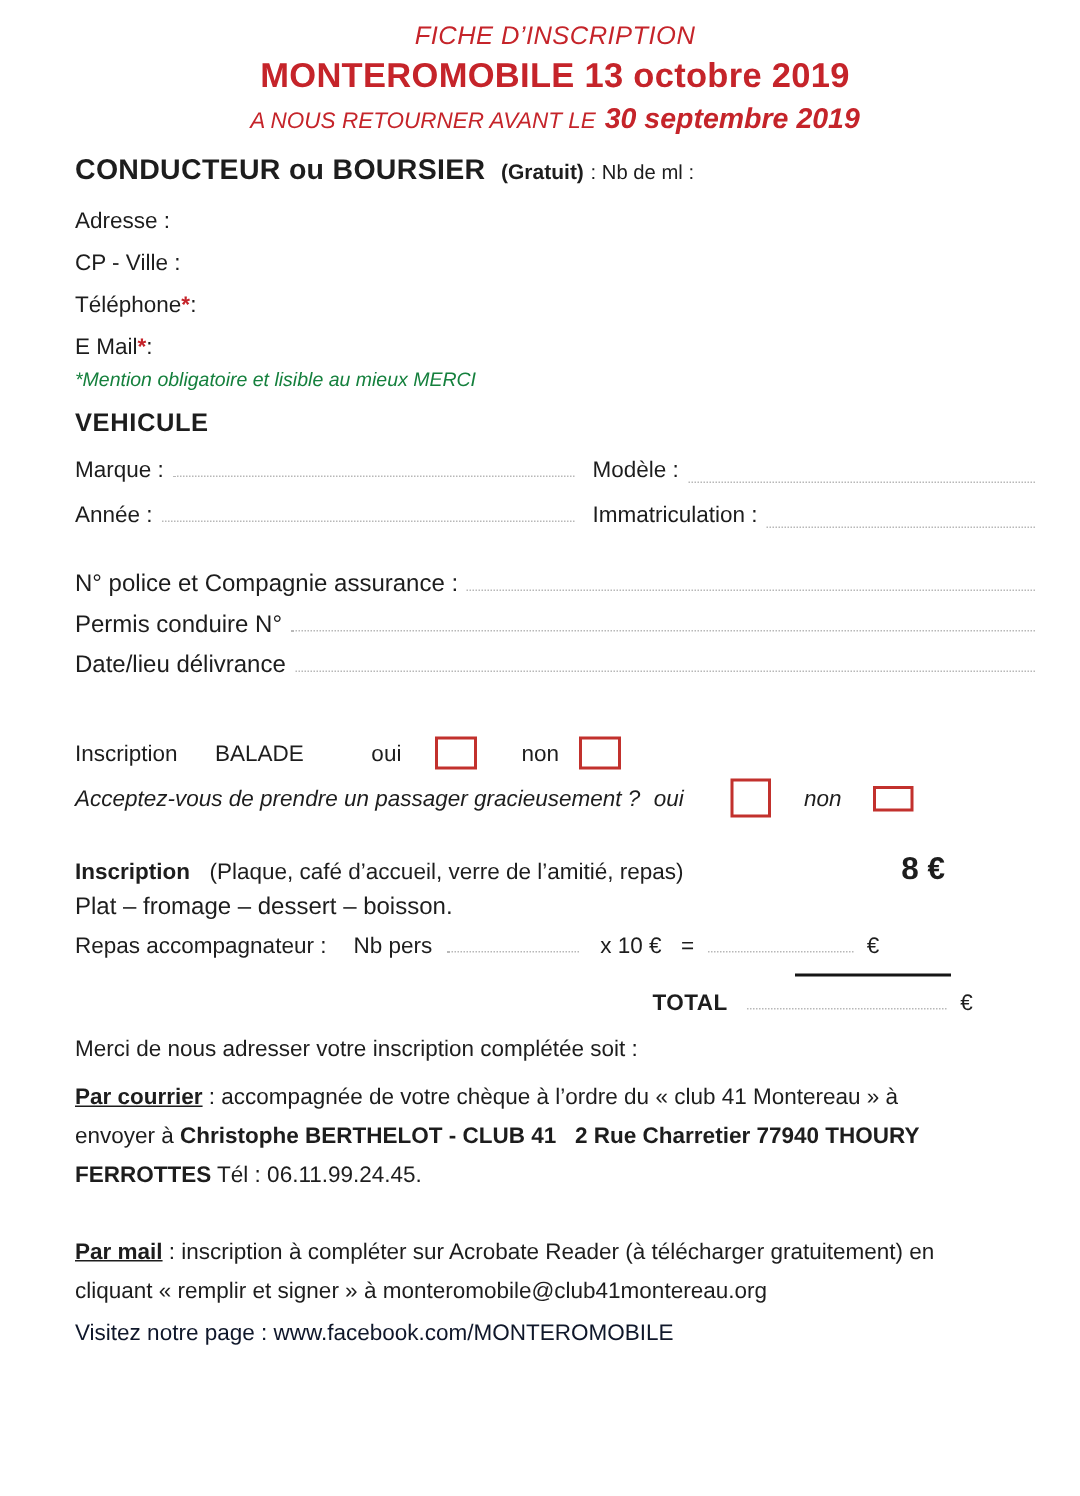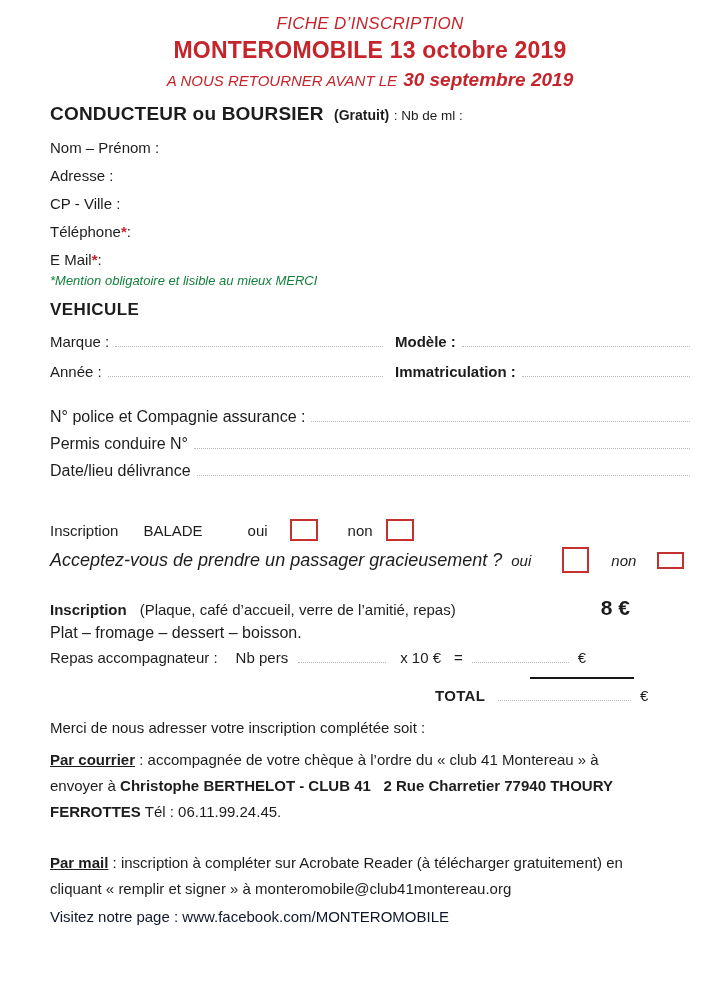"Nom – Prénom :" div.field-line { html: <div> <span>Nom – Prénom :</span> </div> -> none }
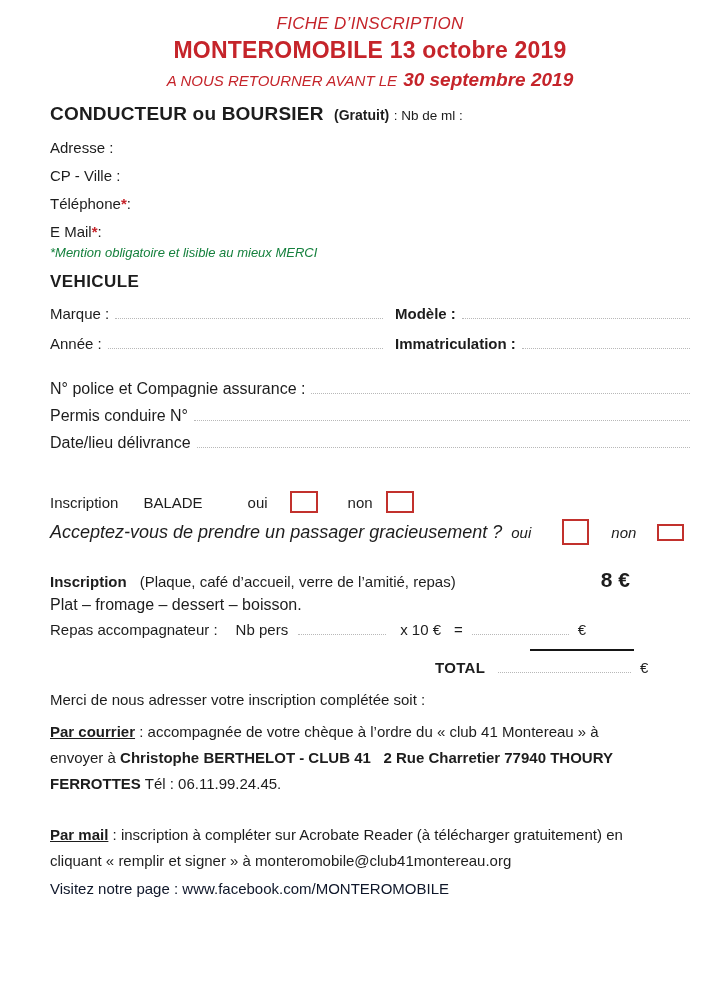"Modèle :" .veh-cell-r { align-items: flex-start -> flex-end; font-weight: bold -> none }
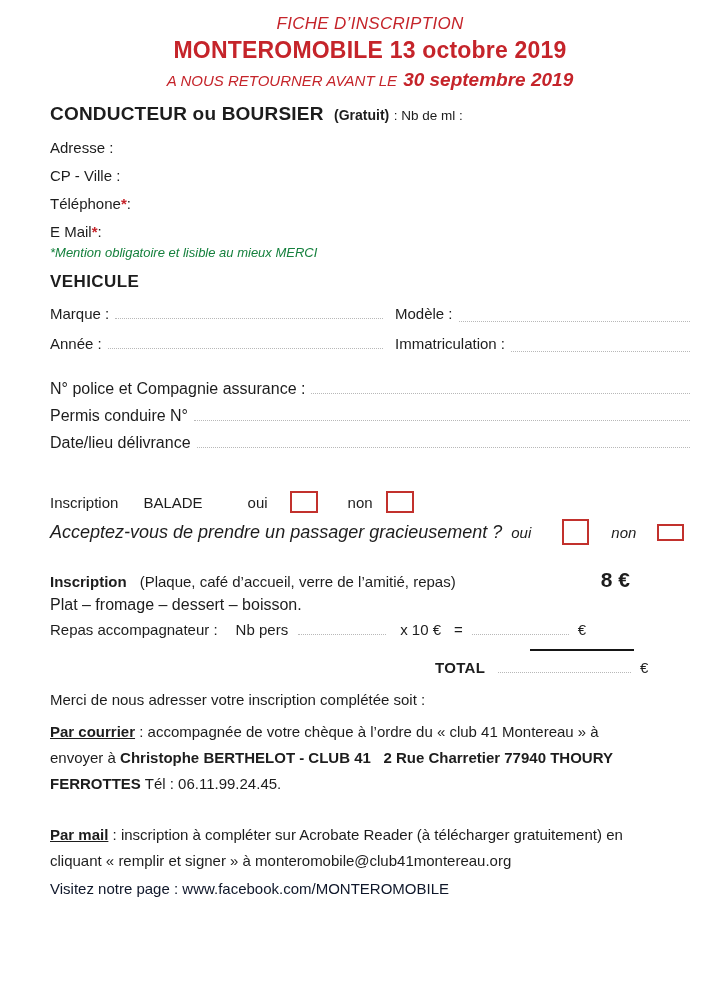"Acceptez-vous de prendre un passager" .pass-q { font-size: 18px -> 15px }
